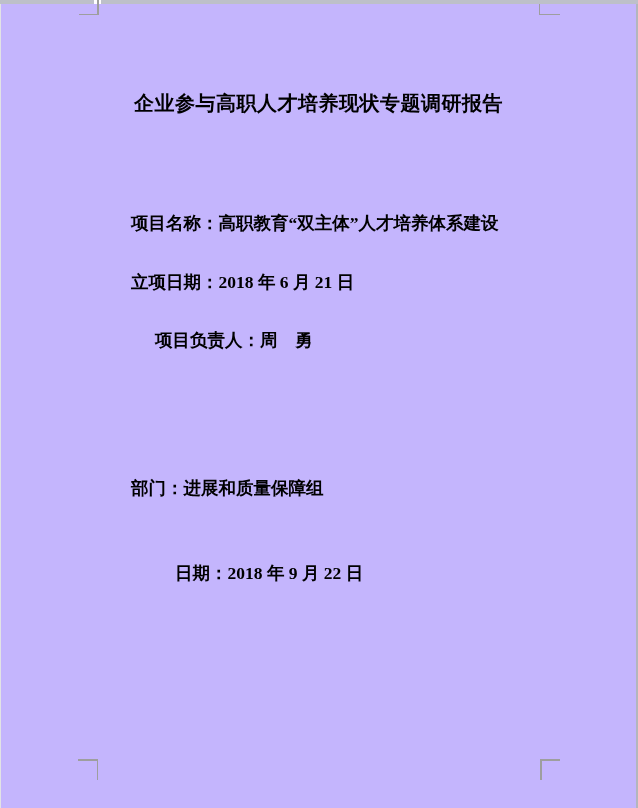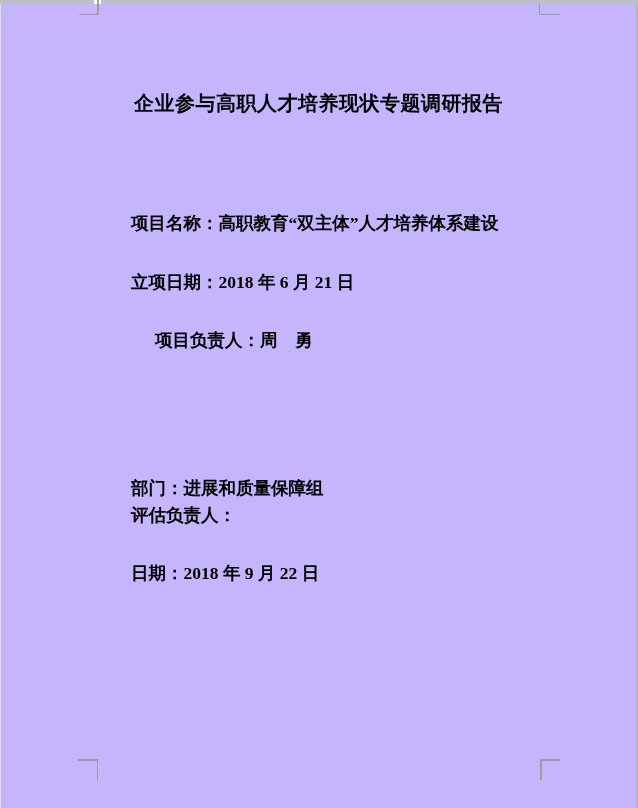"评估负责人：" div.doc-line { html: <div>评估负责人：</div> -> none }
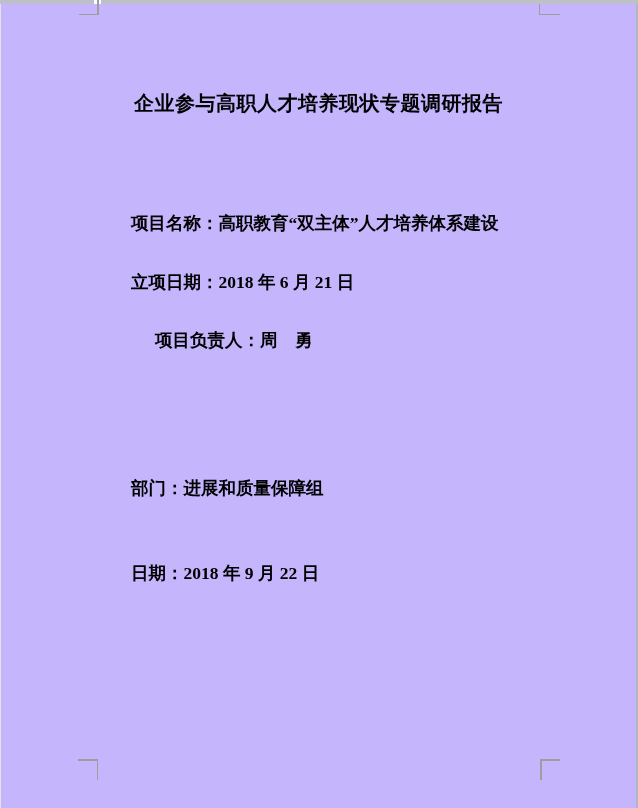"日期：2018 年 9 月 22" .l6 { margin-left: none -> 44px }
